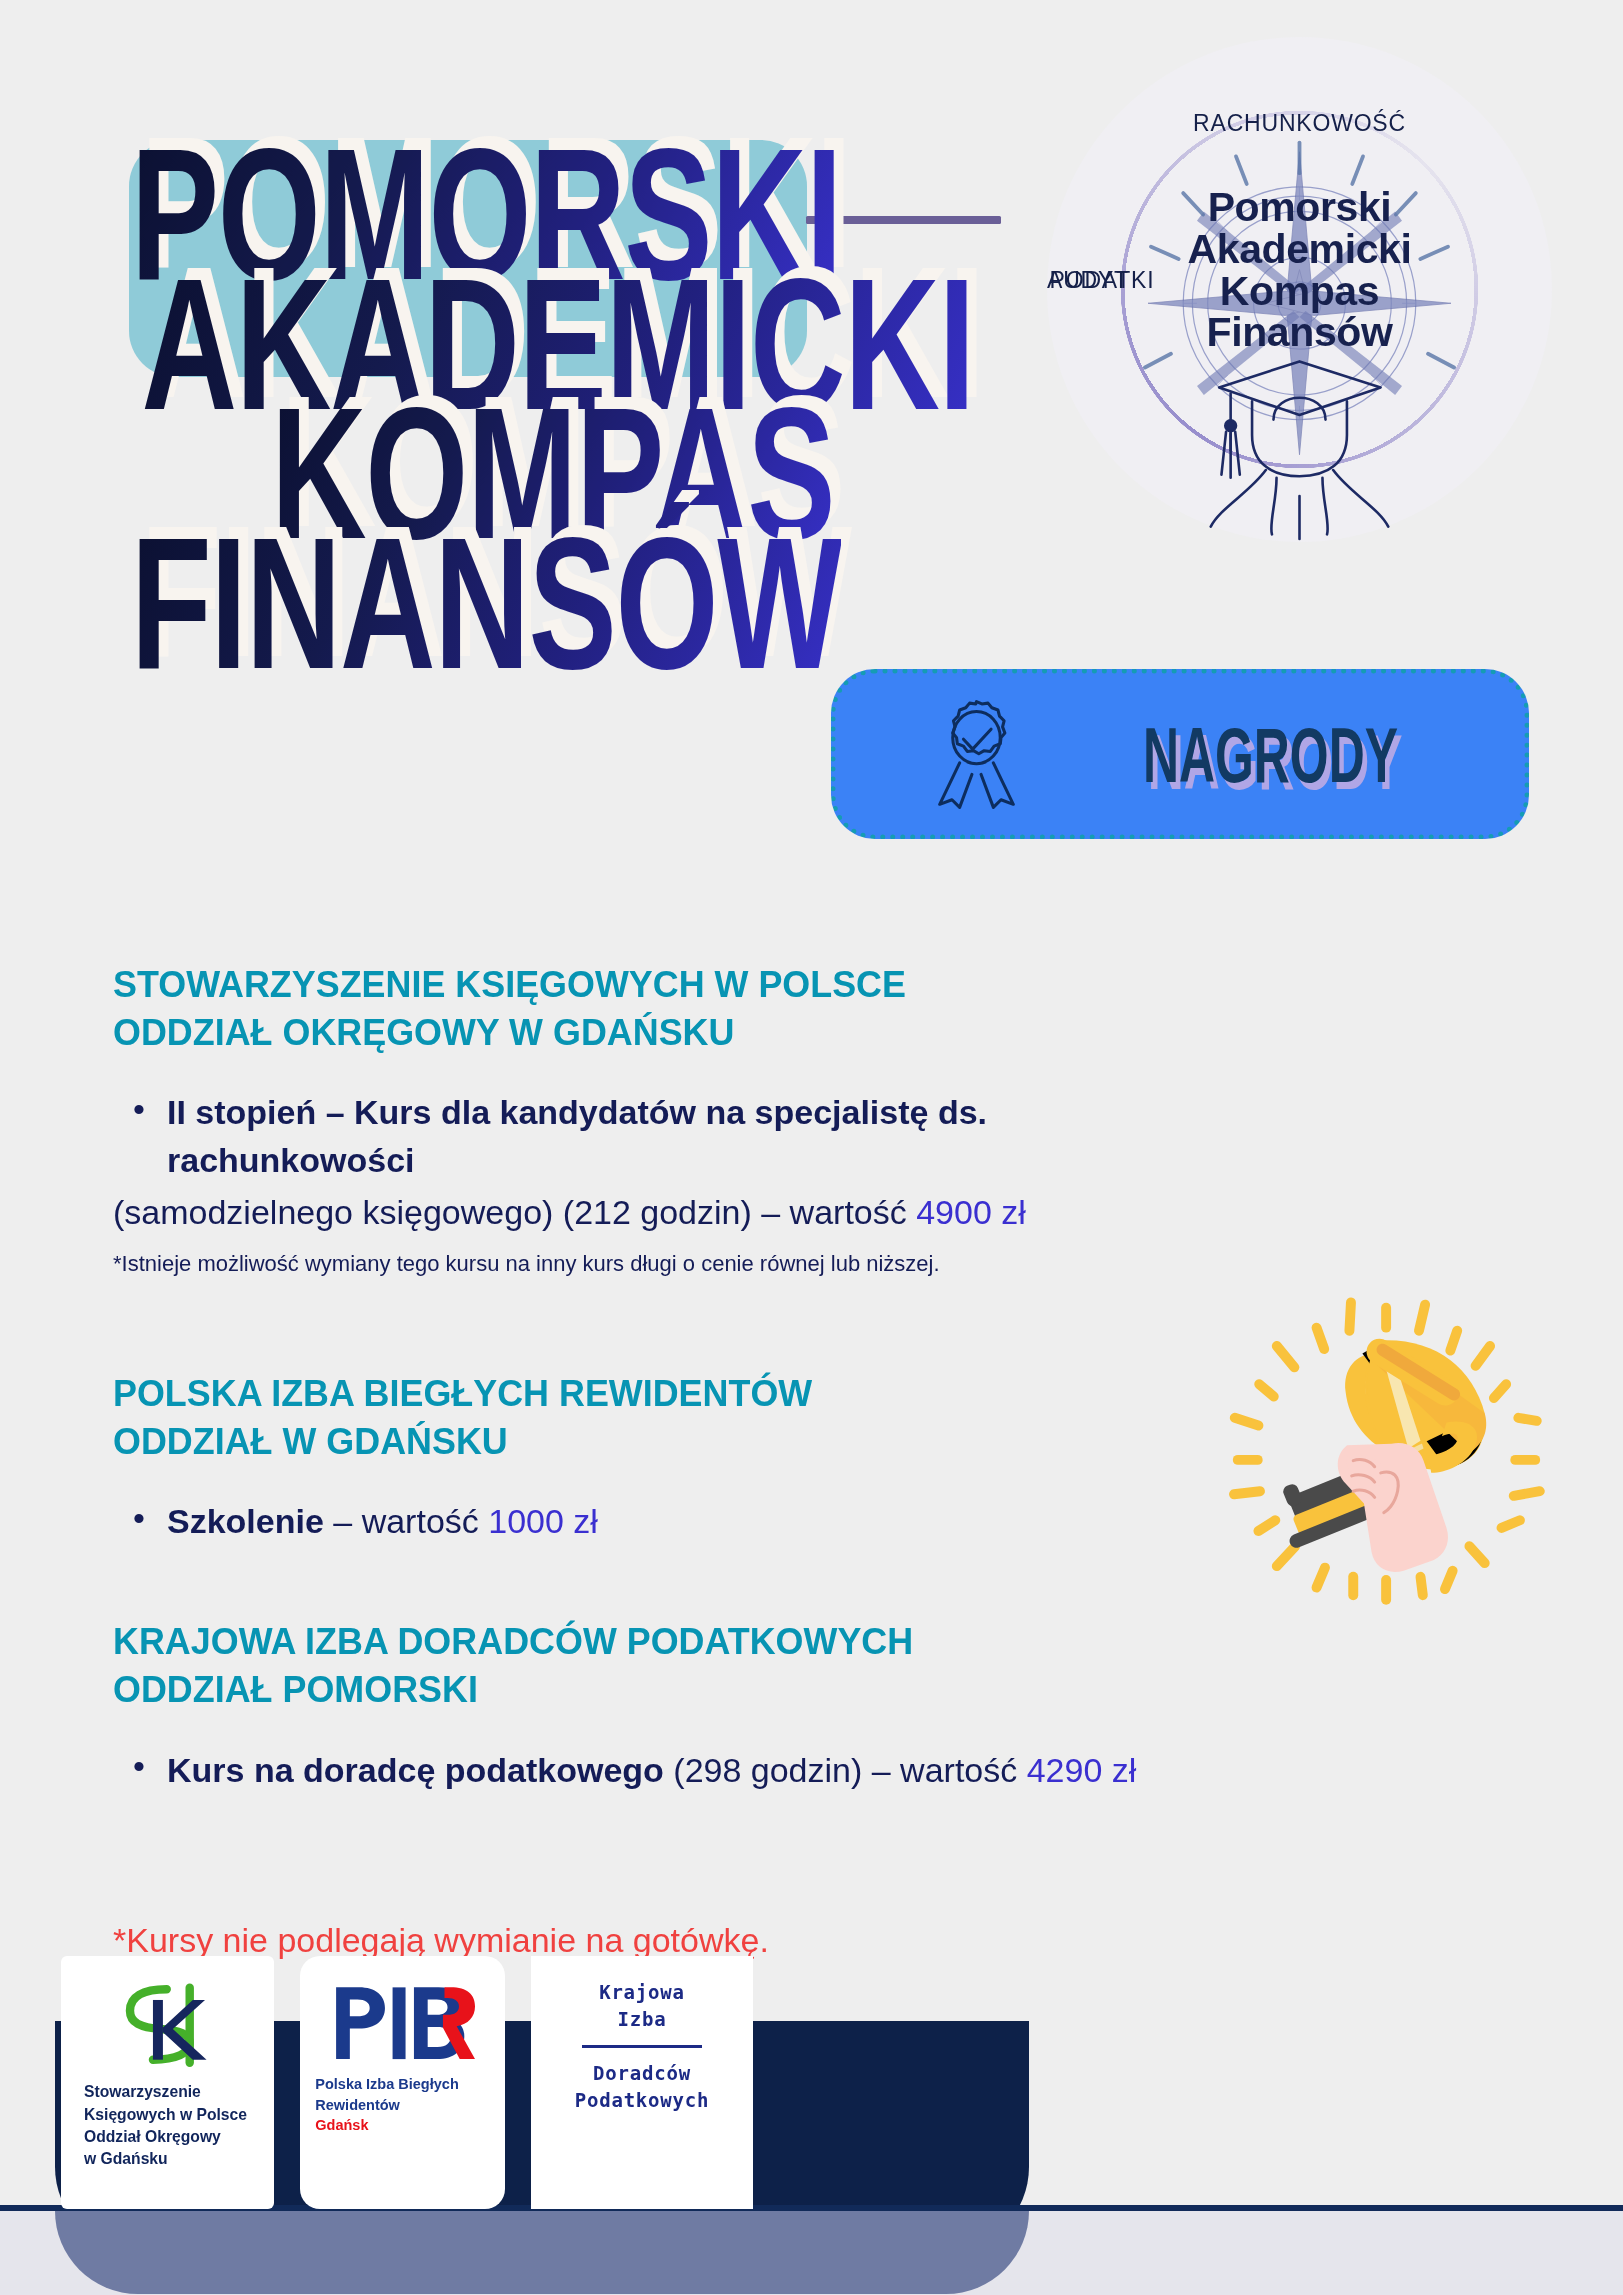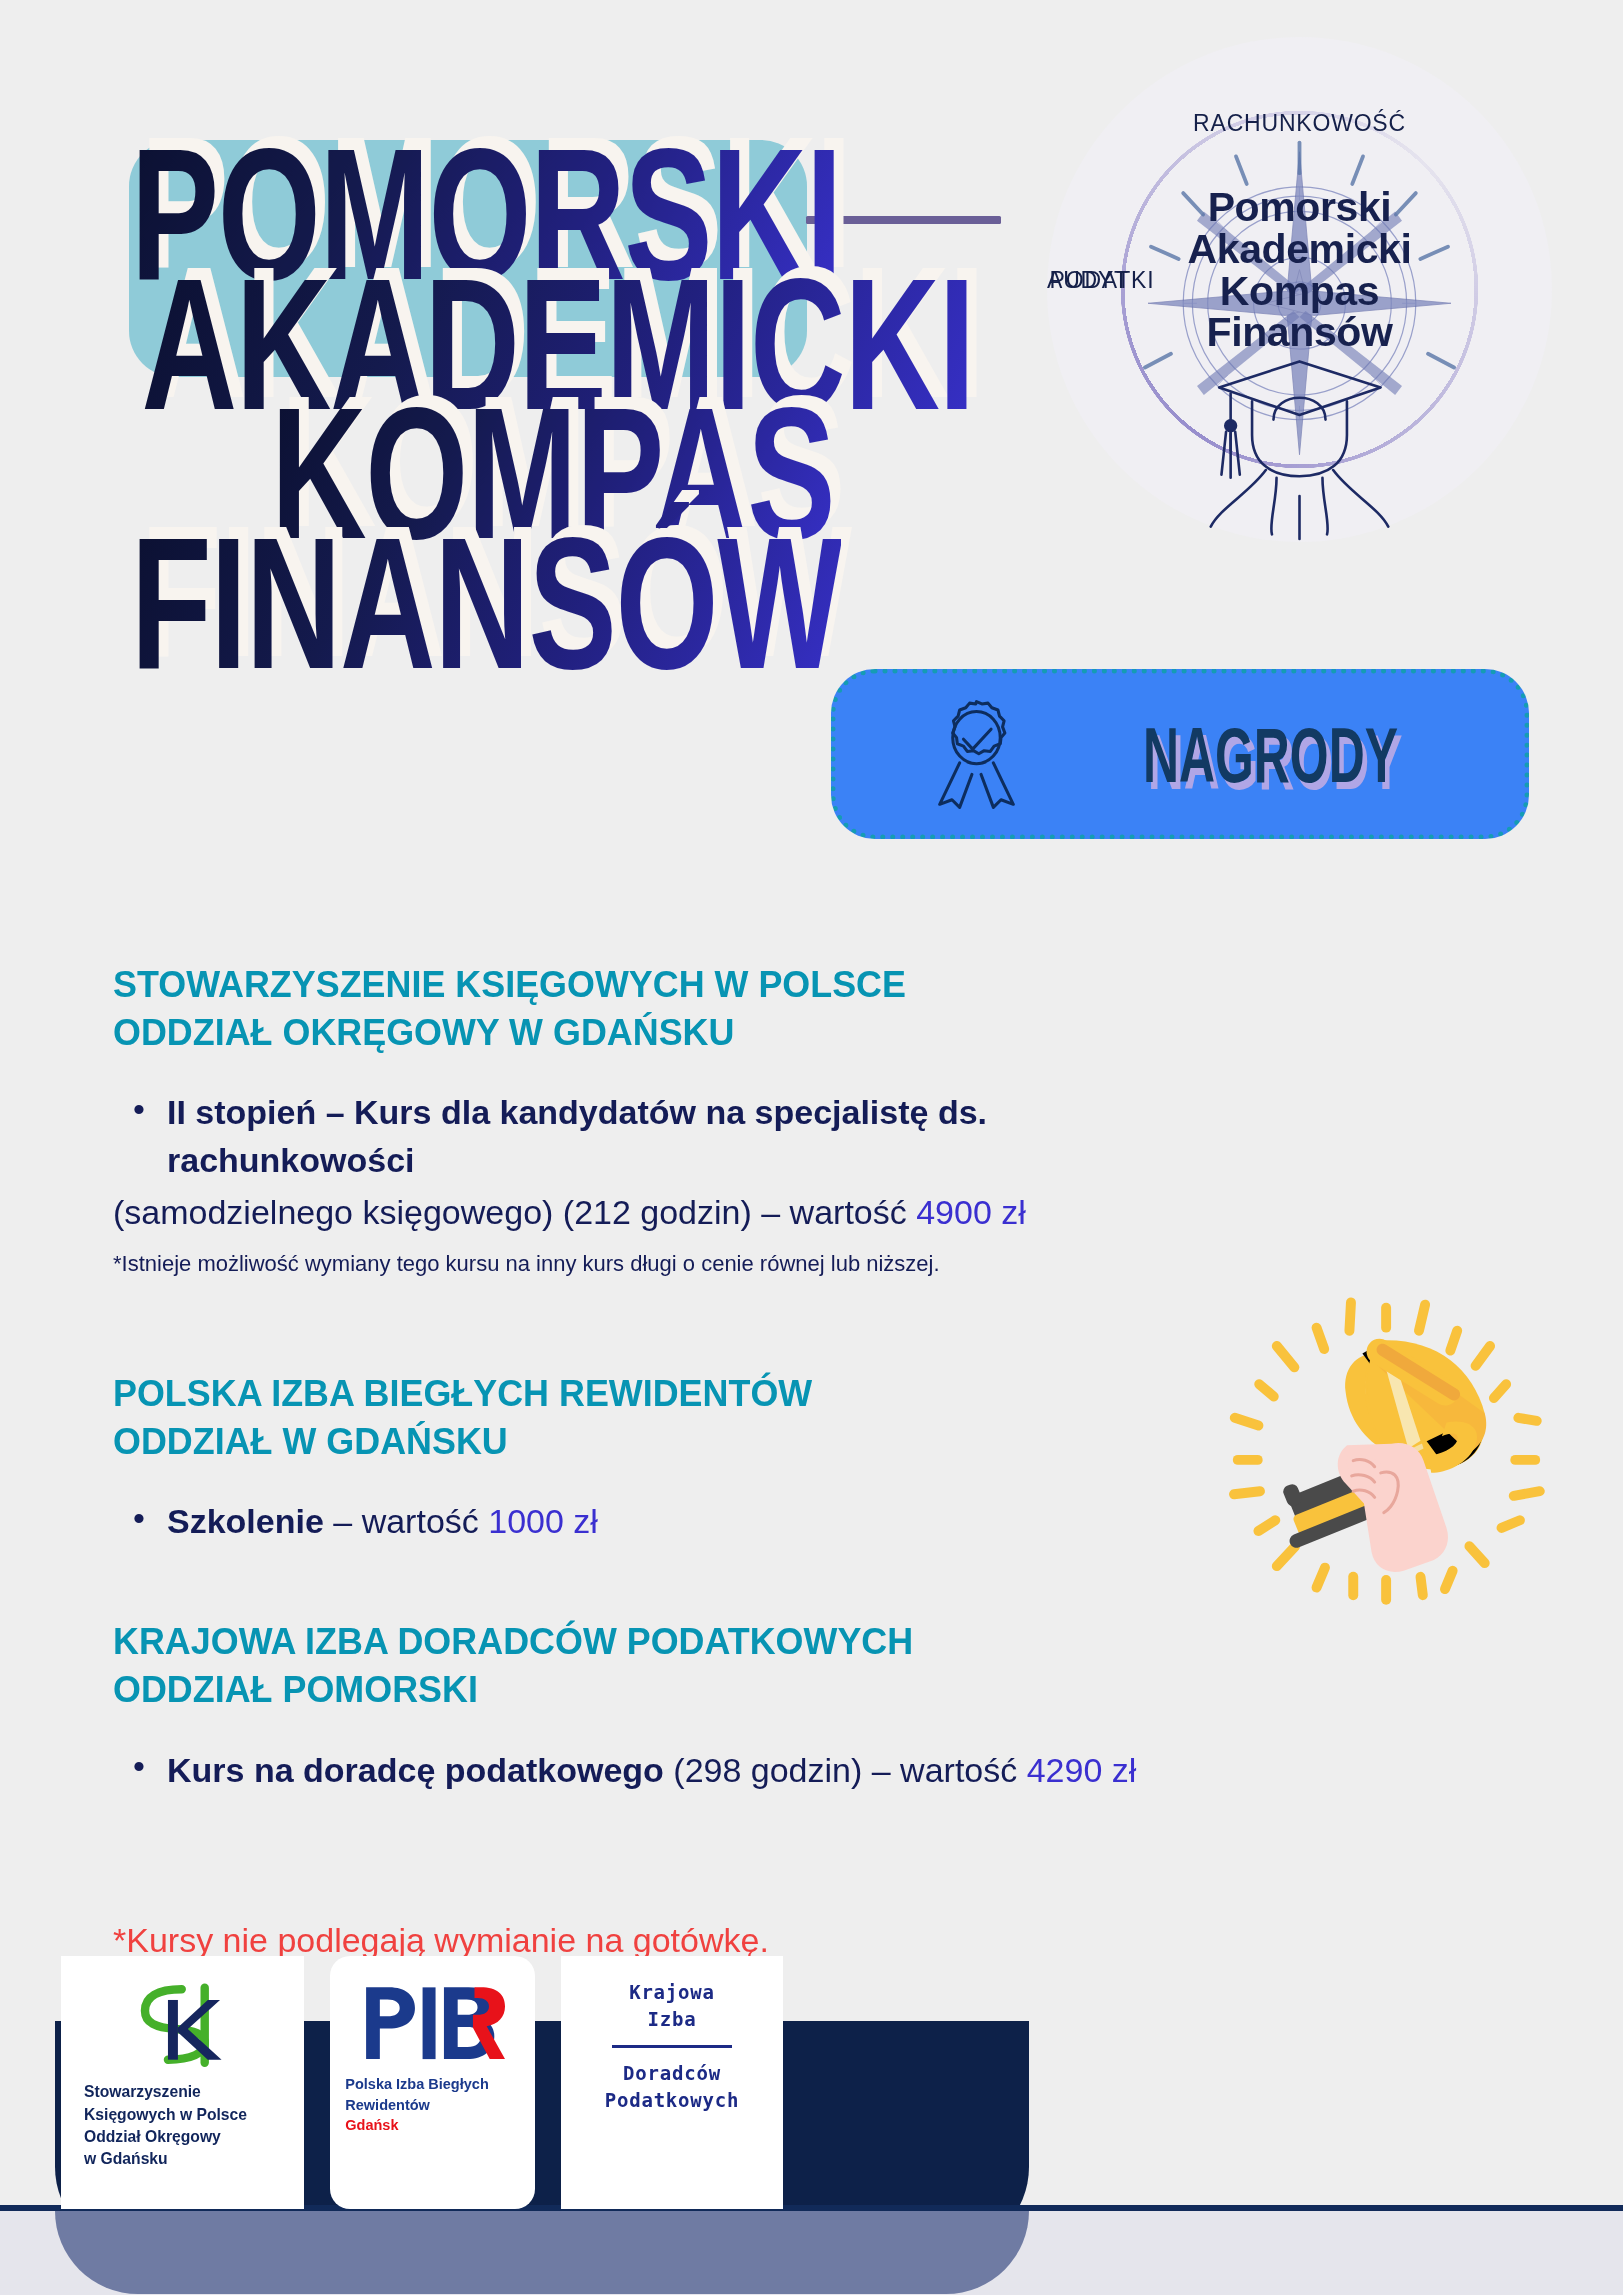"Stowarzyszenie" .lcard-1 { border-radius: none -> 6px; width: 243px -> 213px }
